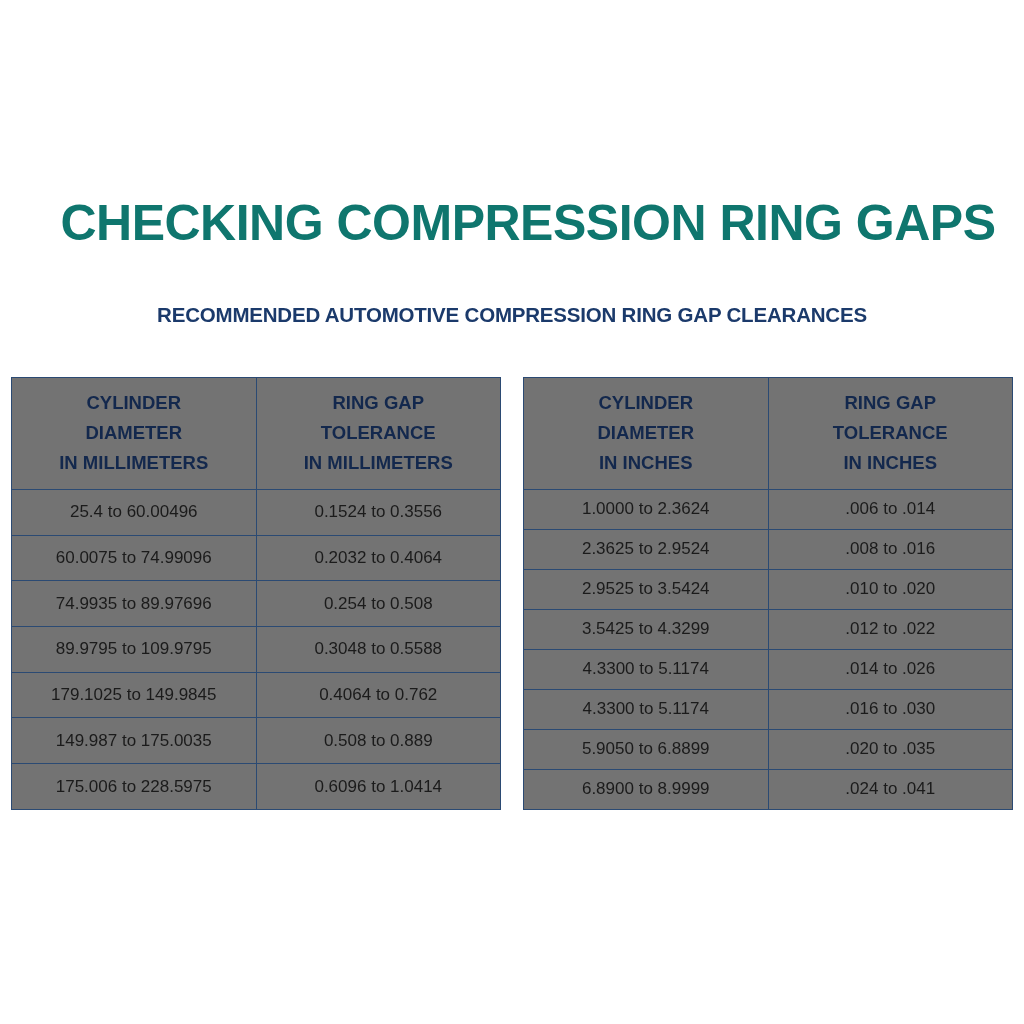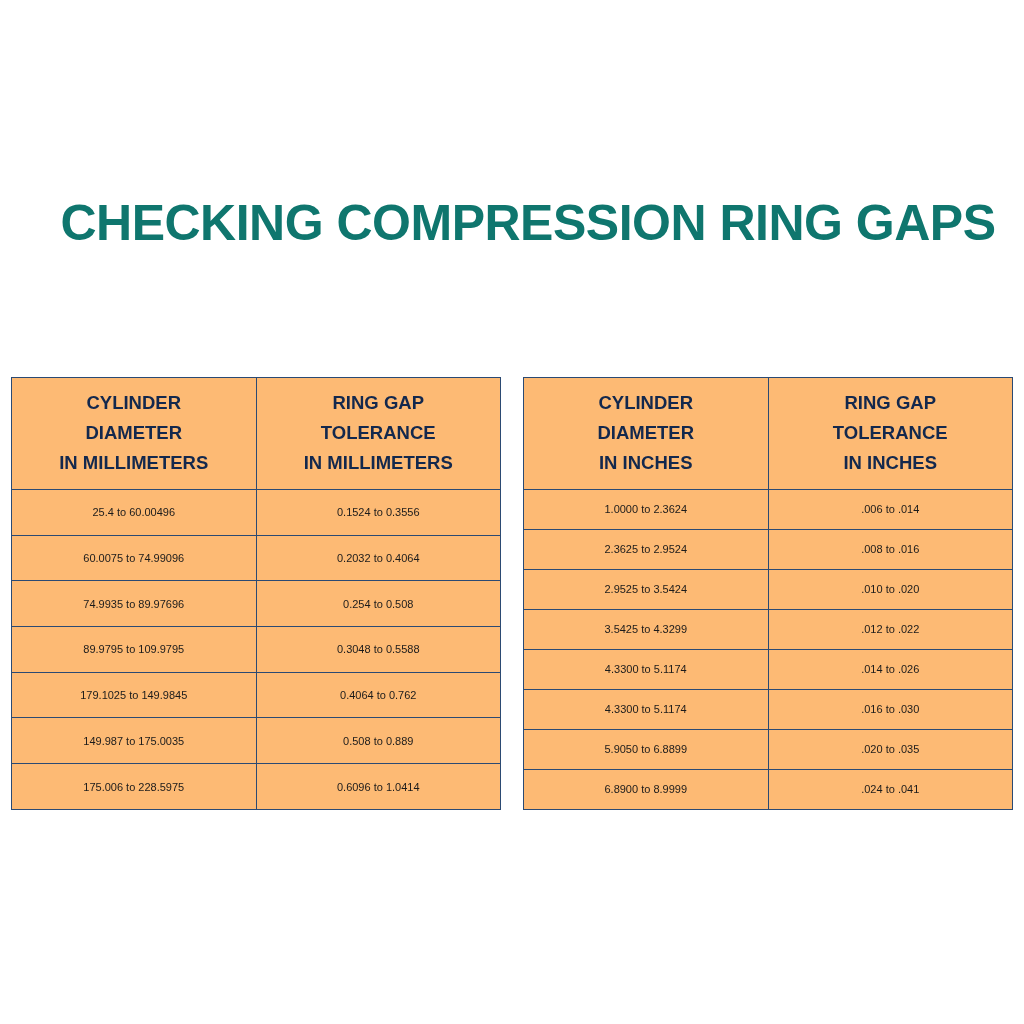"RECOMMENDED AUTOMOTIVE COMPRESSION RING" div.subtitle { html: none -> <div>RECOMMENDED AUTOMOTIVE COMPRESSION RING GAP CLEARANCES</div> }
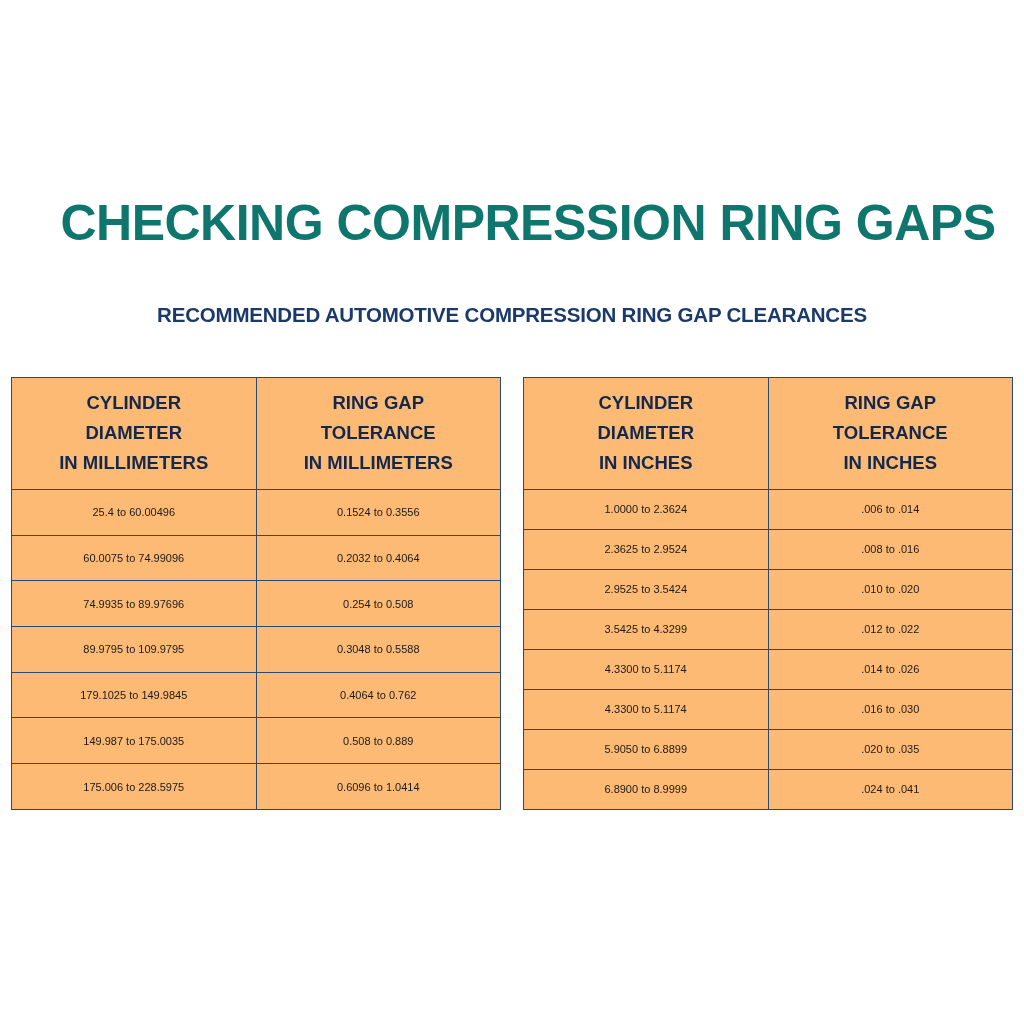"CYLINDER" table.gap-table { background: #fdba74 -> #737373 }
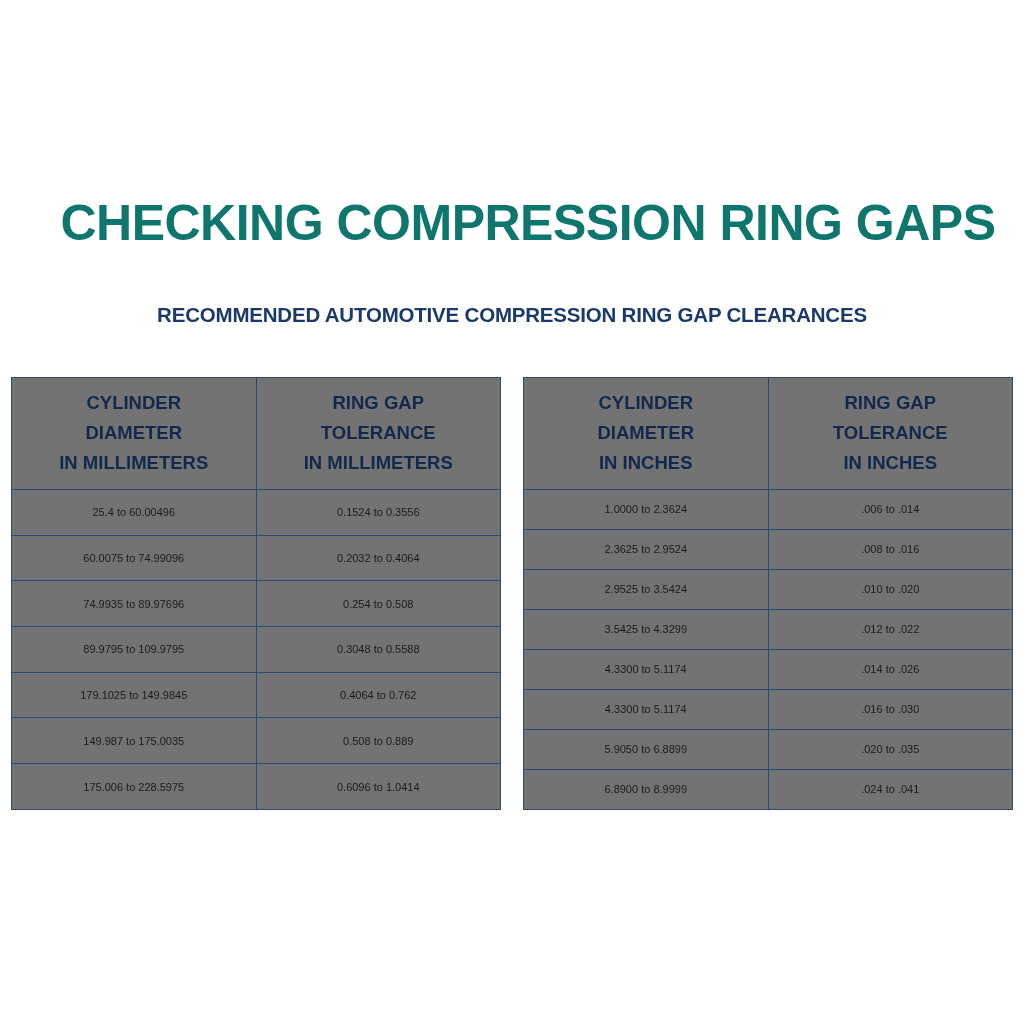"25.4 to 60.00496" table.gap-table th, table.gap-table td { font-size: 11px -> 17px }
